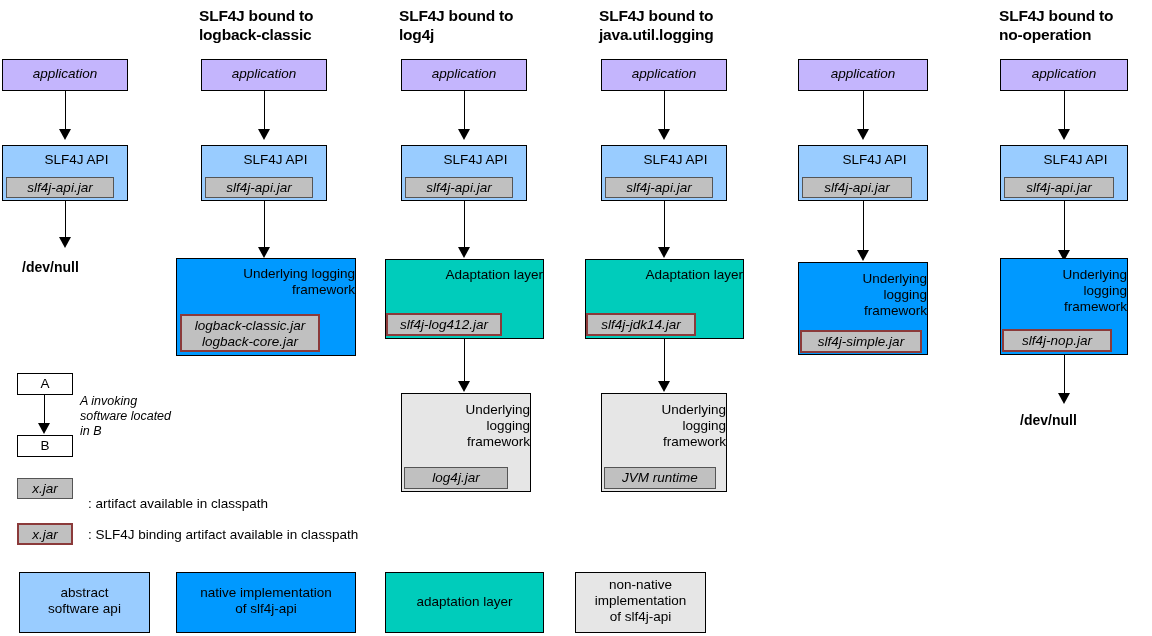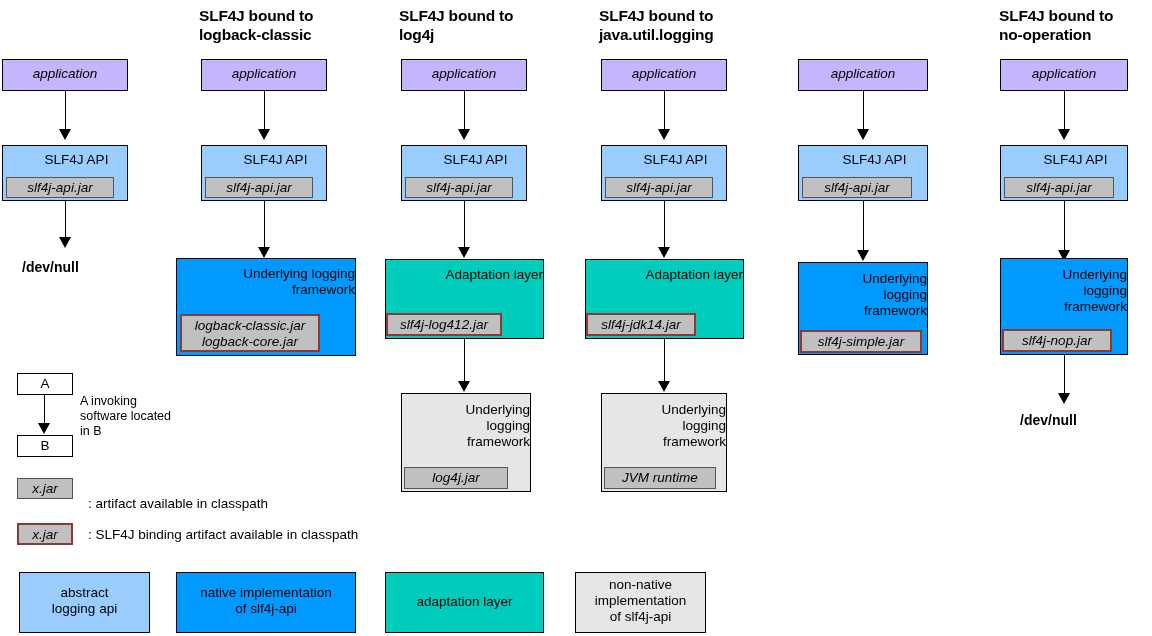"A invoking" div.legend-text { font-style: none -> italic }
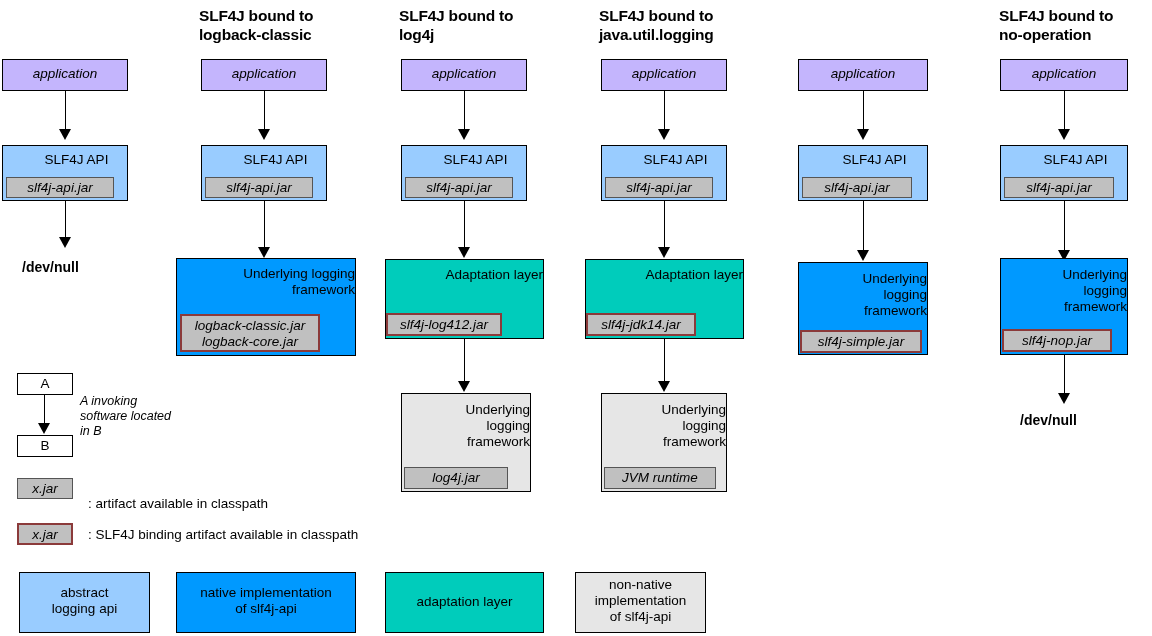"abstract" span.swatch-label { text: logging -> software }
